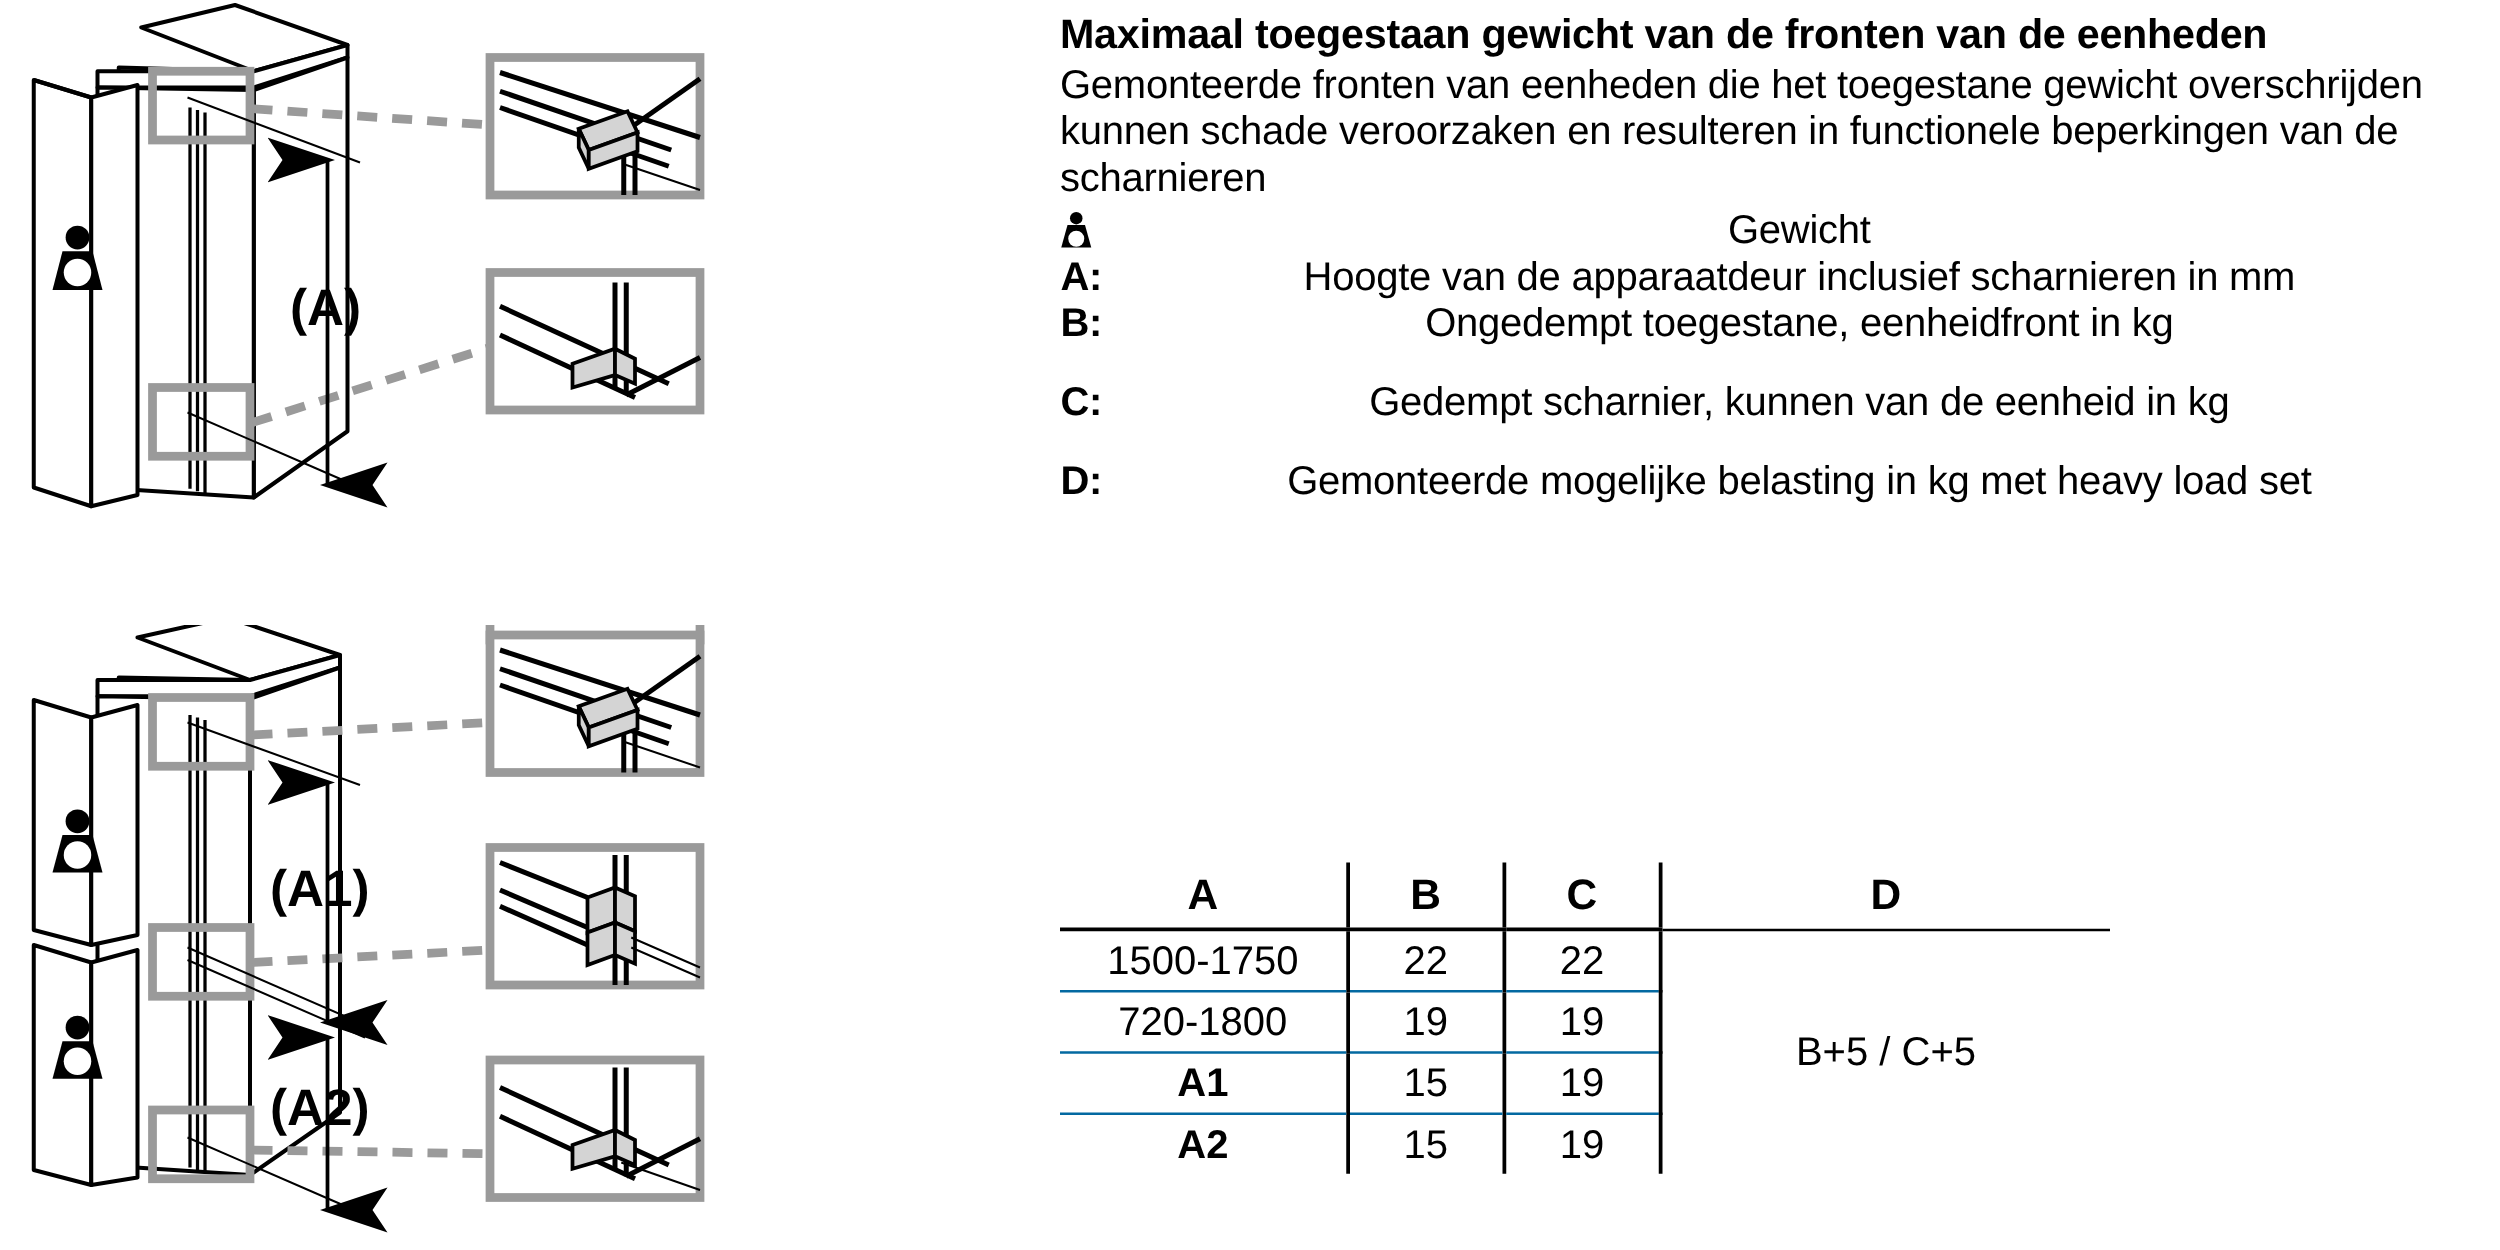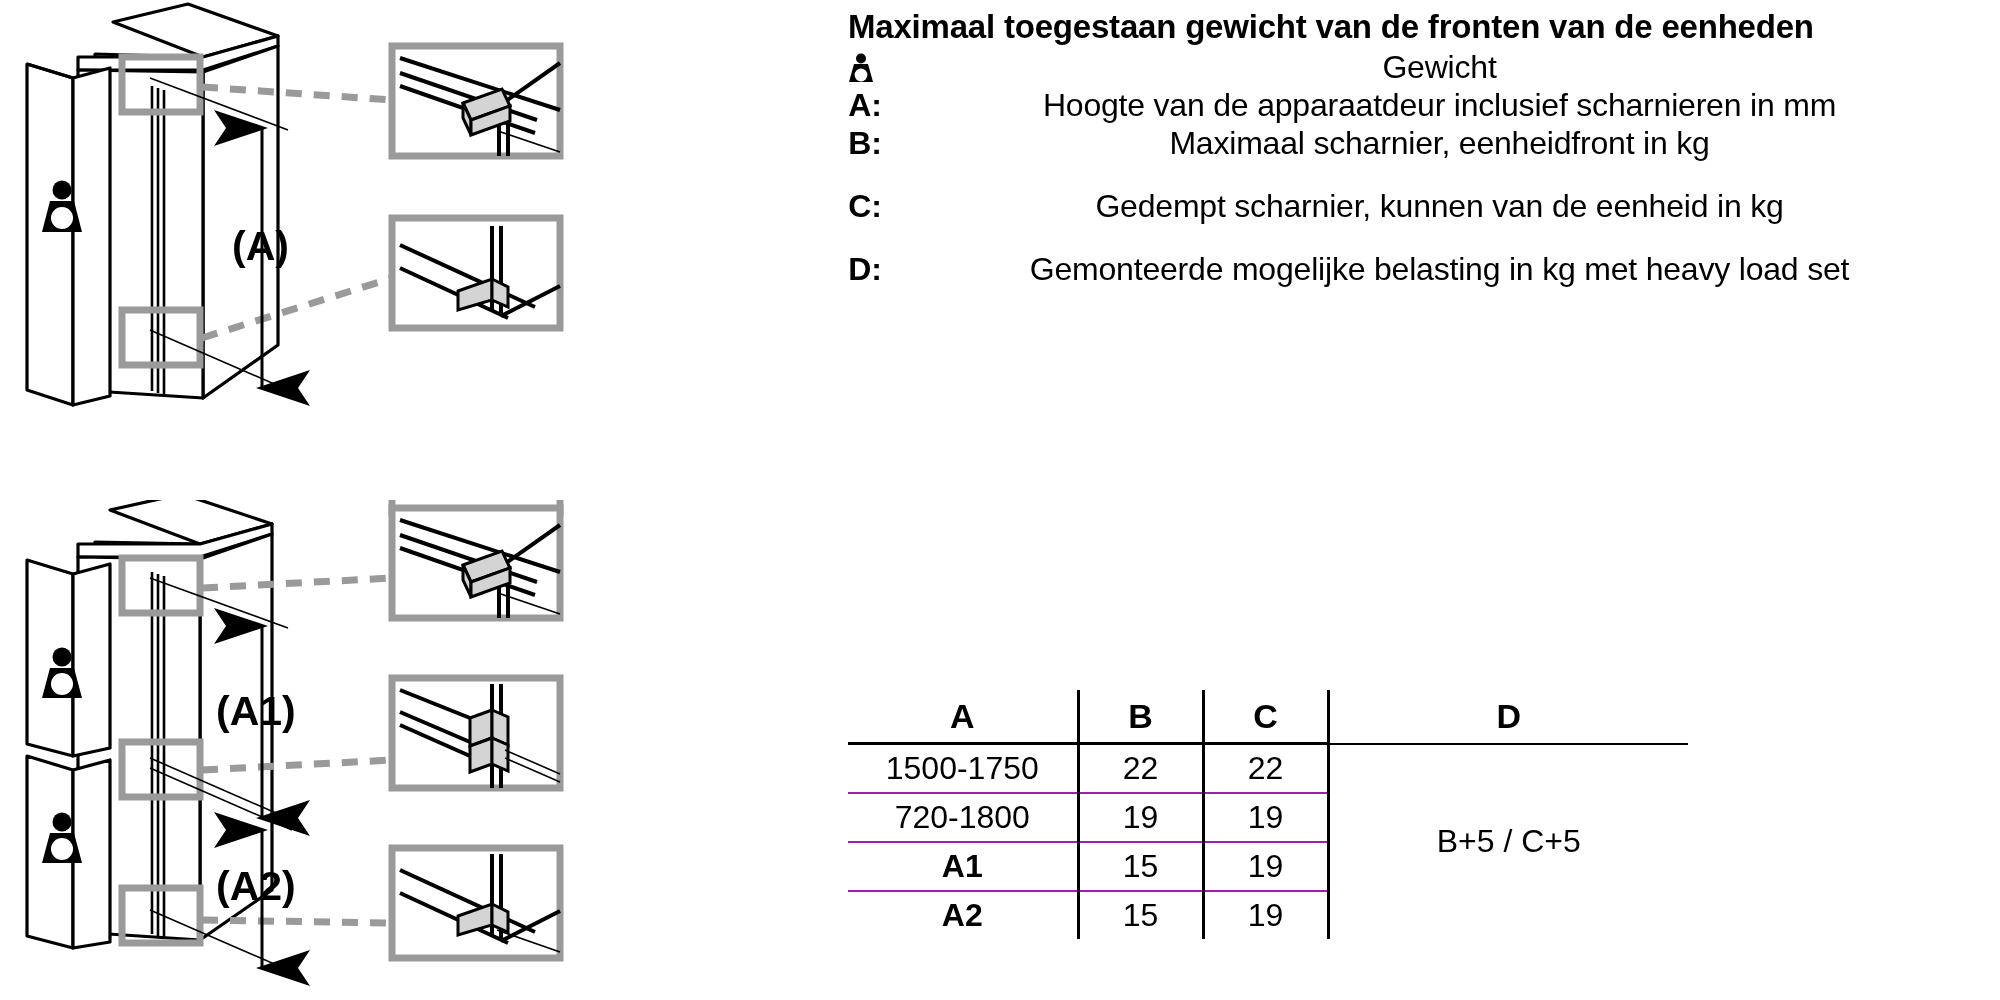"Gemonteerde fronten van eenheden die" p { html: none -> <p>Gemonteerde fronten van eenheden die het toegestane gewicht overschrijden kunnen schade veroorzaken en resulteren in functionele beperkingen van de scharnieren</p> }
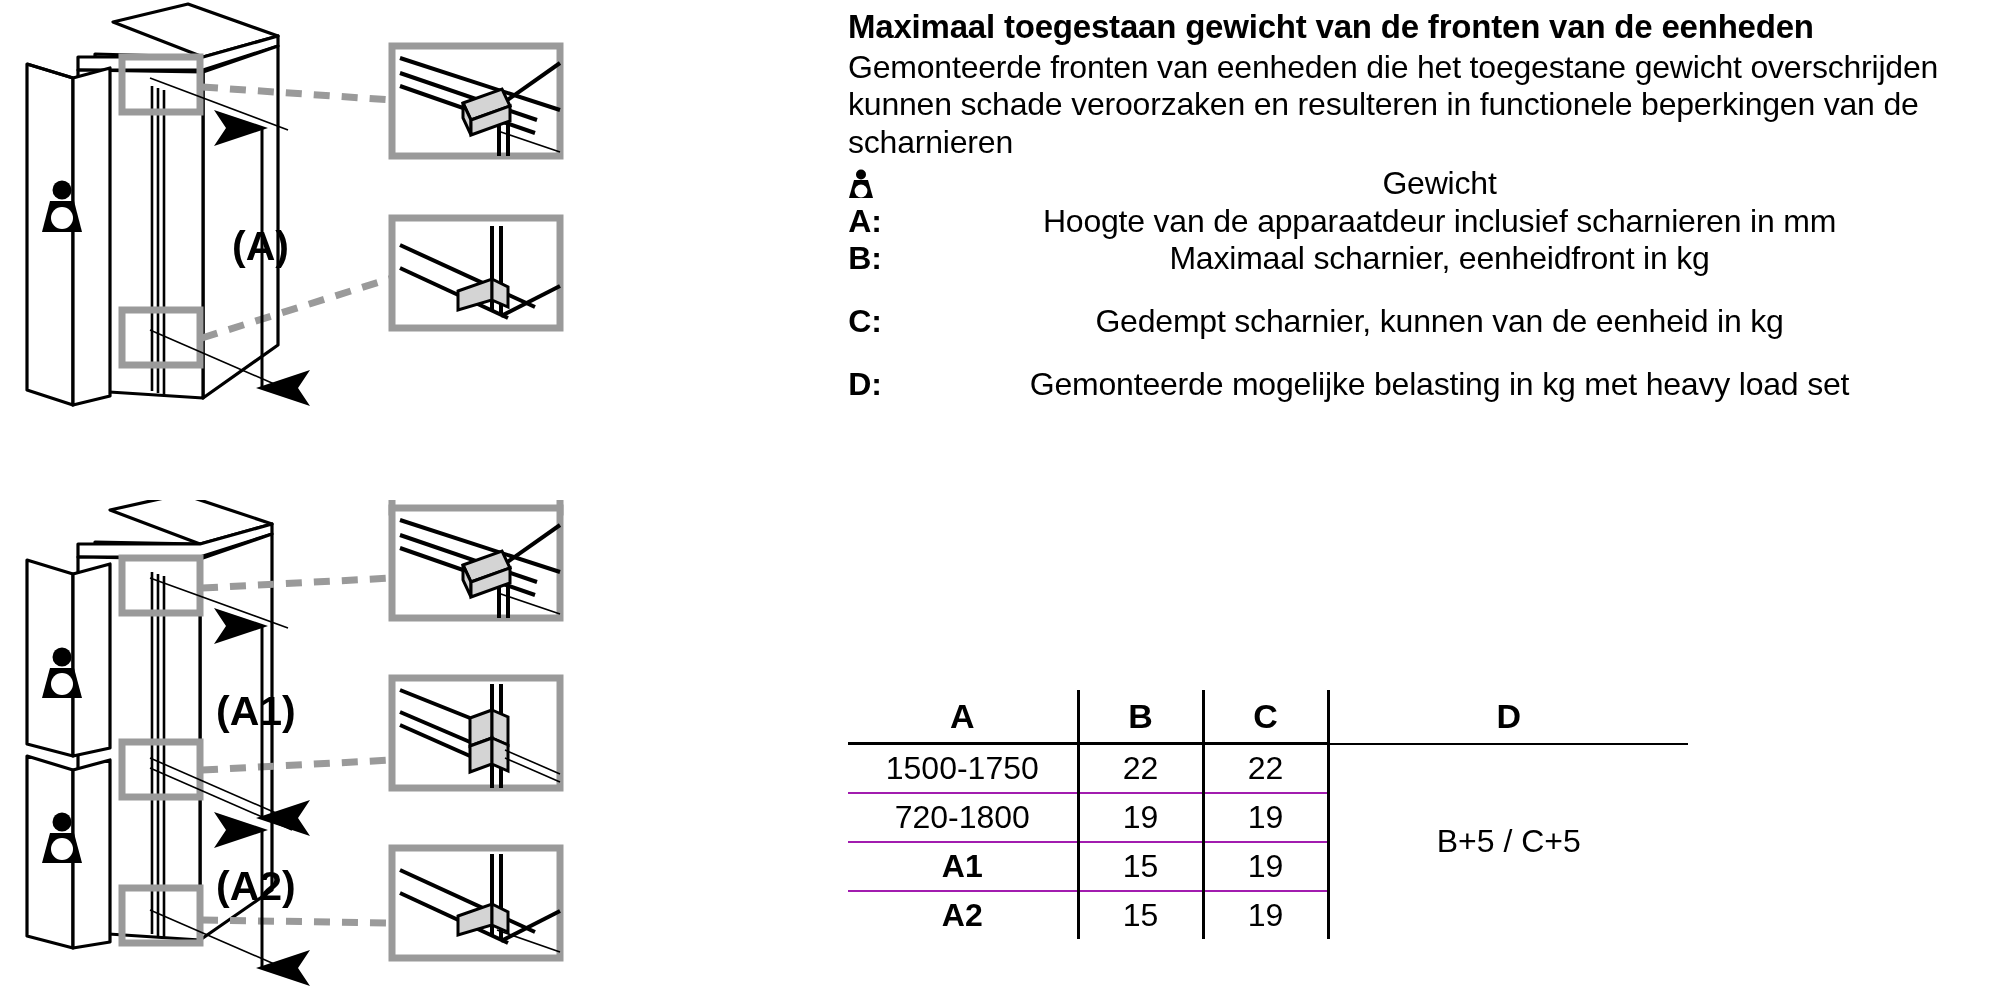"Maximaal scharnier, eenheidfront in kg" span.legend-text { text: Maximaal scharnier -> Ongedempt toegestane }
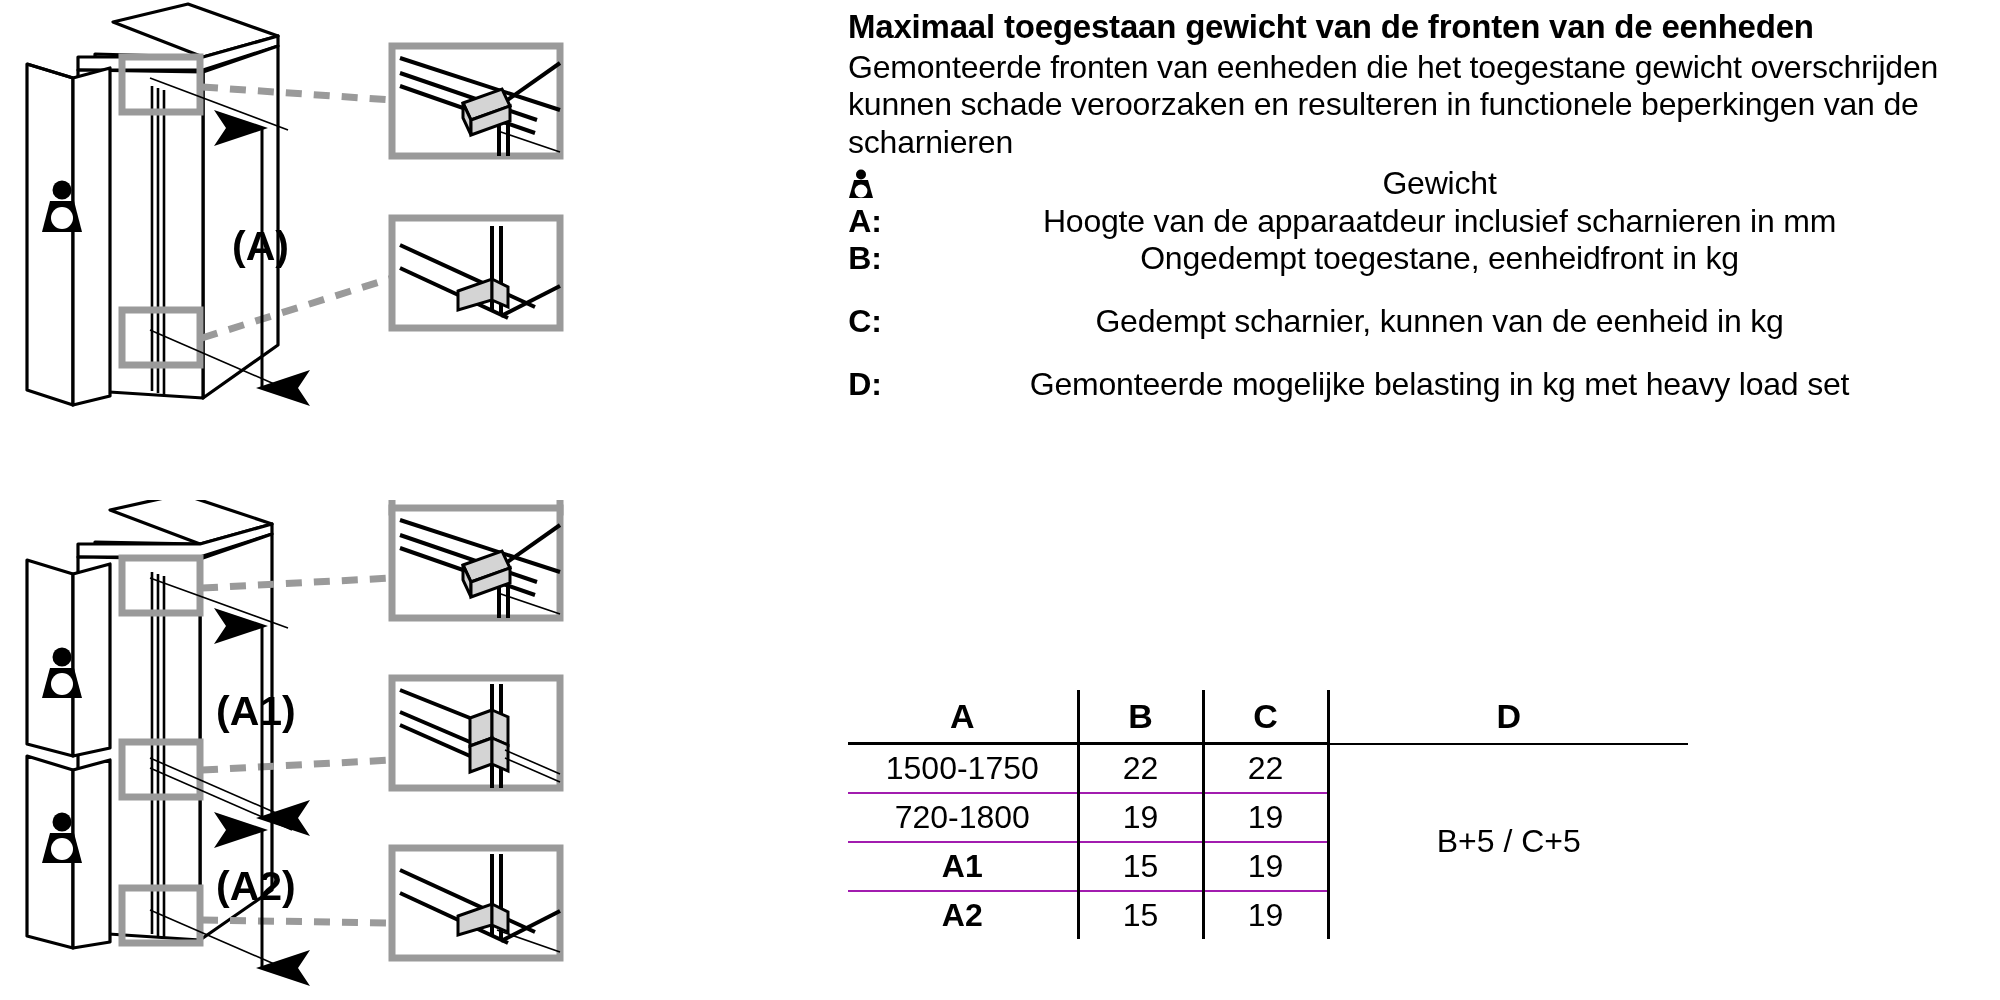"1500-1750" tbody tr td.cell-a, tbody tr td.cell-b, tbody tr td.cell-c { border-bottom: 2px solid #a21caf -> 2px solid #0369a1 }
